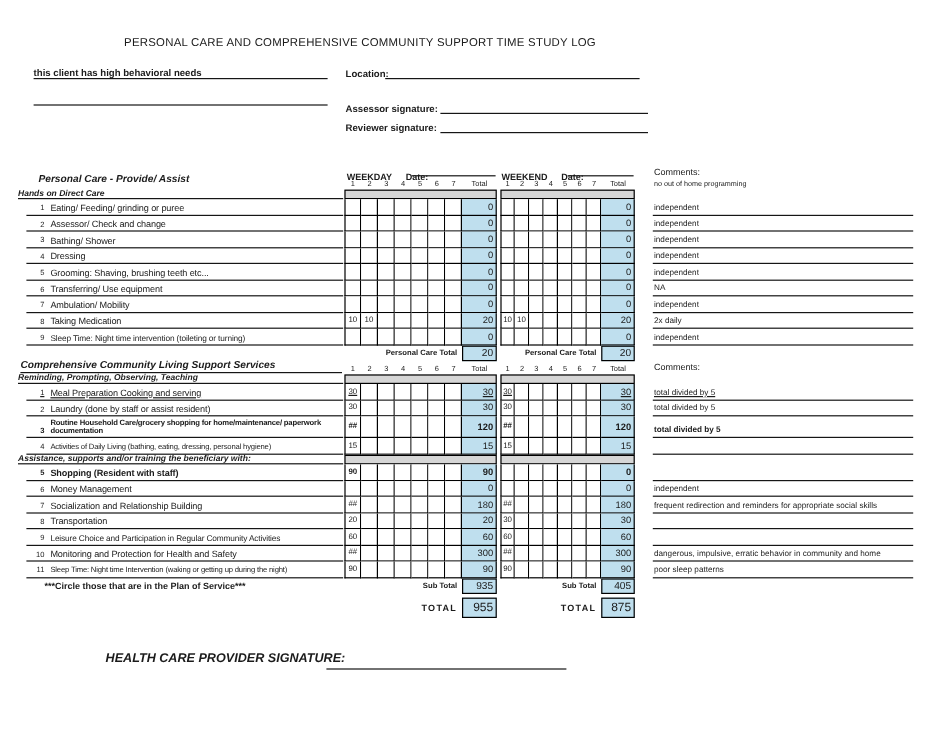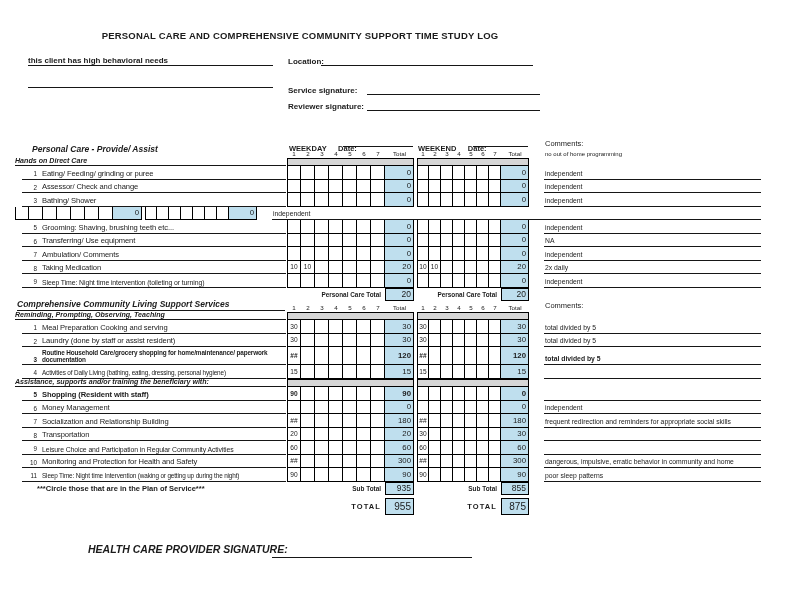"PERSONAL CARE AND COMPREHENSIVE" .title { font-weight: bold -> normal }
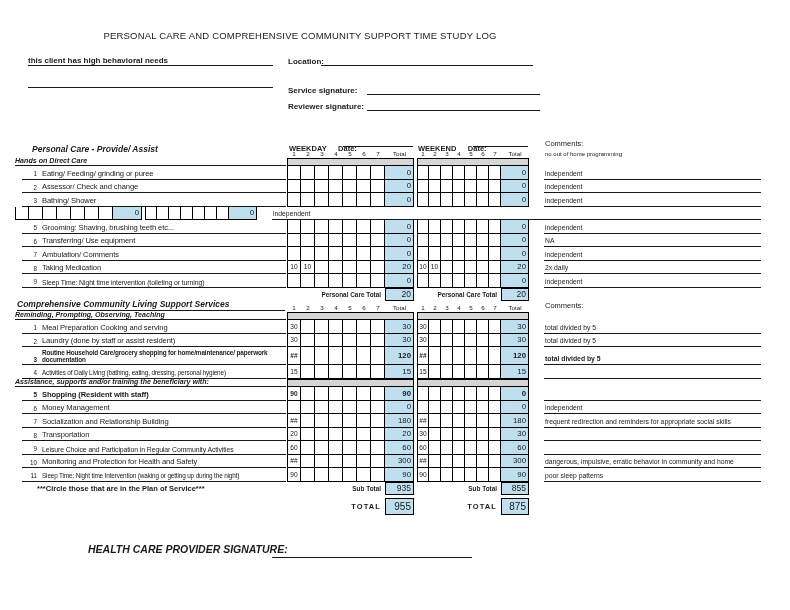"Service signature:" div.abs { text: Service -> Assessor }
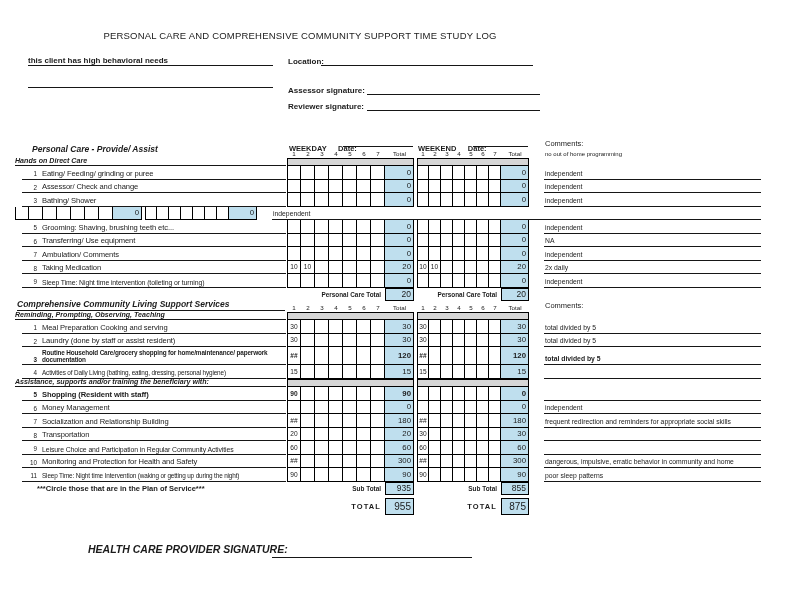"Dressing" div.lz { html: none -> <div> <span>4</span> <div>Dressing</div> <i></i> </div> }
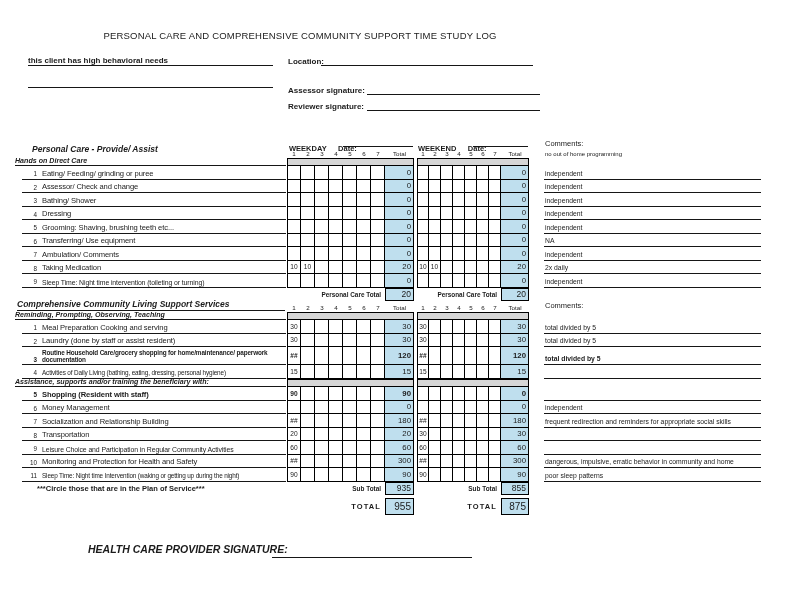"Ambulation/ Comments" div.lbl { text: Comments -> Mobility }
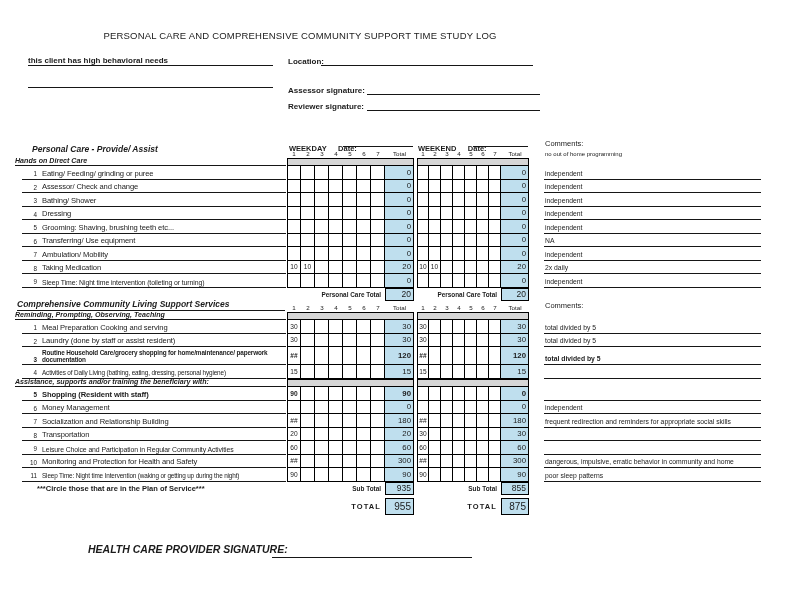"Meal Preparation Cooking and serving" div.row { text-decoration: none -> underline }
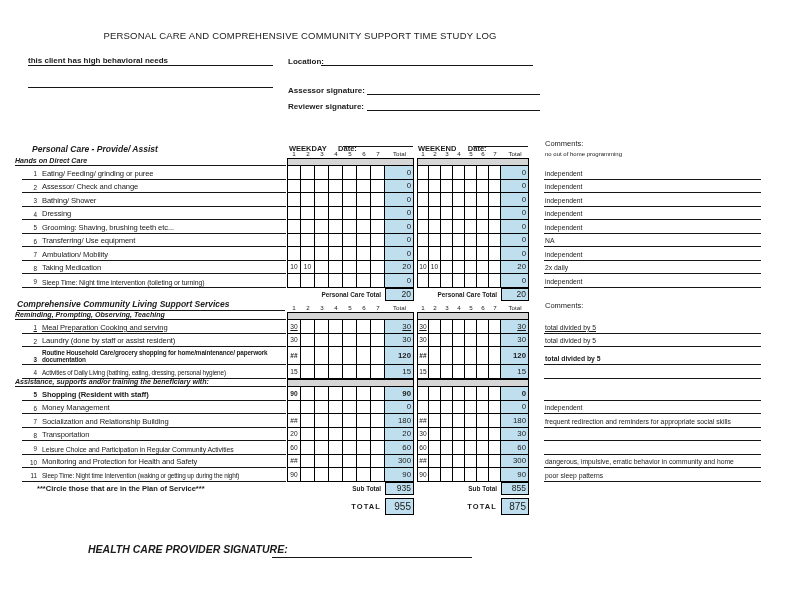"855" div.tbox { text: 855 -> 405 }
